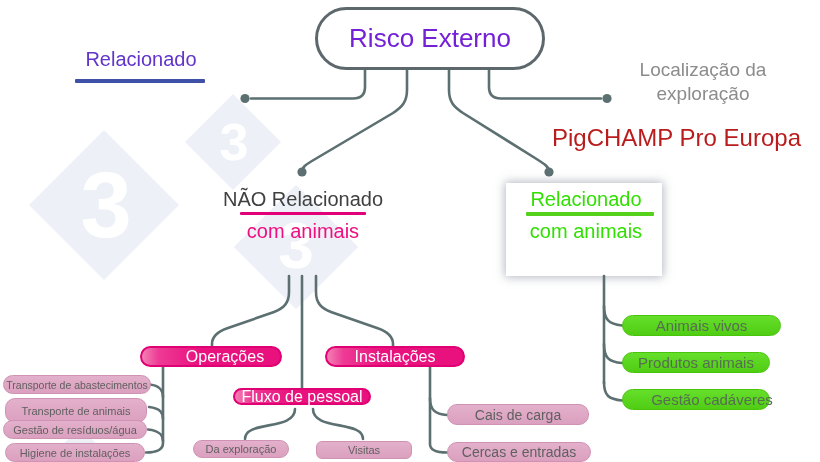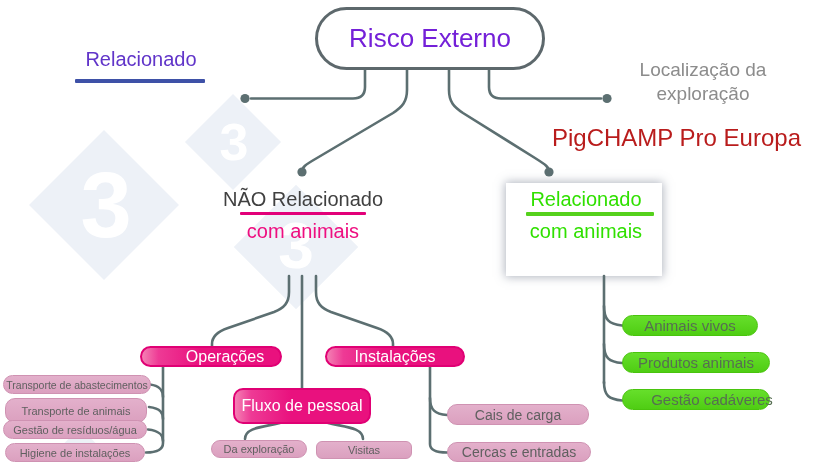"Animais vivos" div.pill-grn { width: 136px -> 159px }
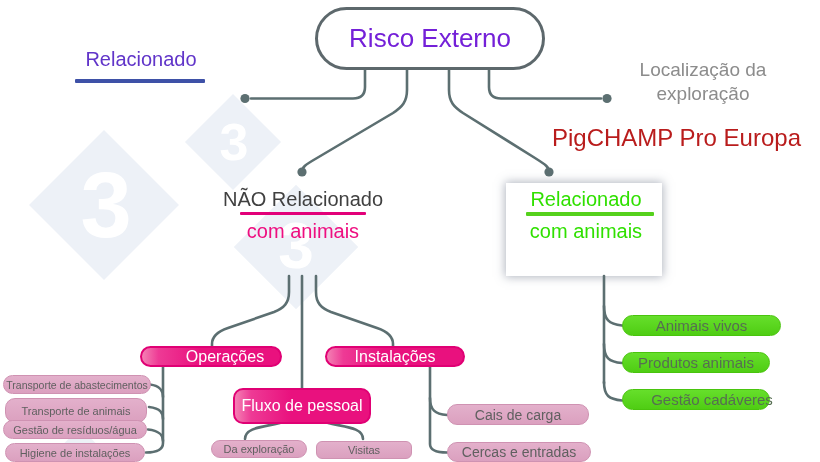"Fluxo de pessoal" div.pill-hdr { border-radius: 10px -> none; height: 36px -> 17px }
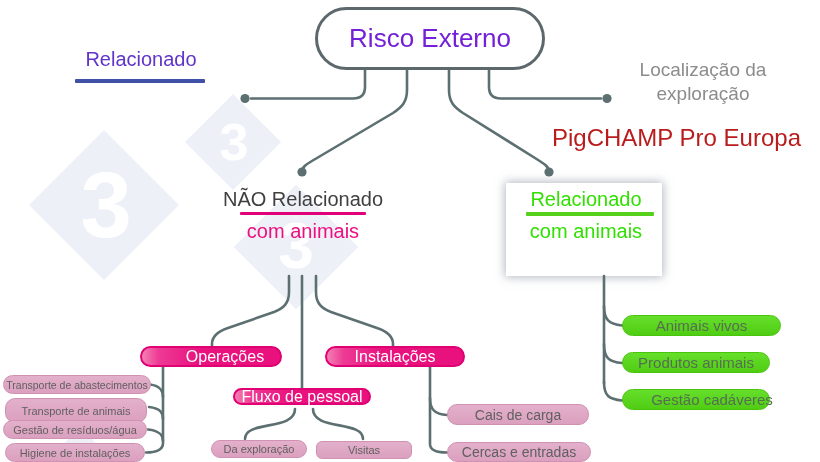"Da exploração" div.pill-sub { left: 211px -> 193px }
